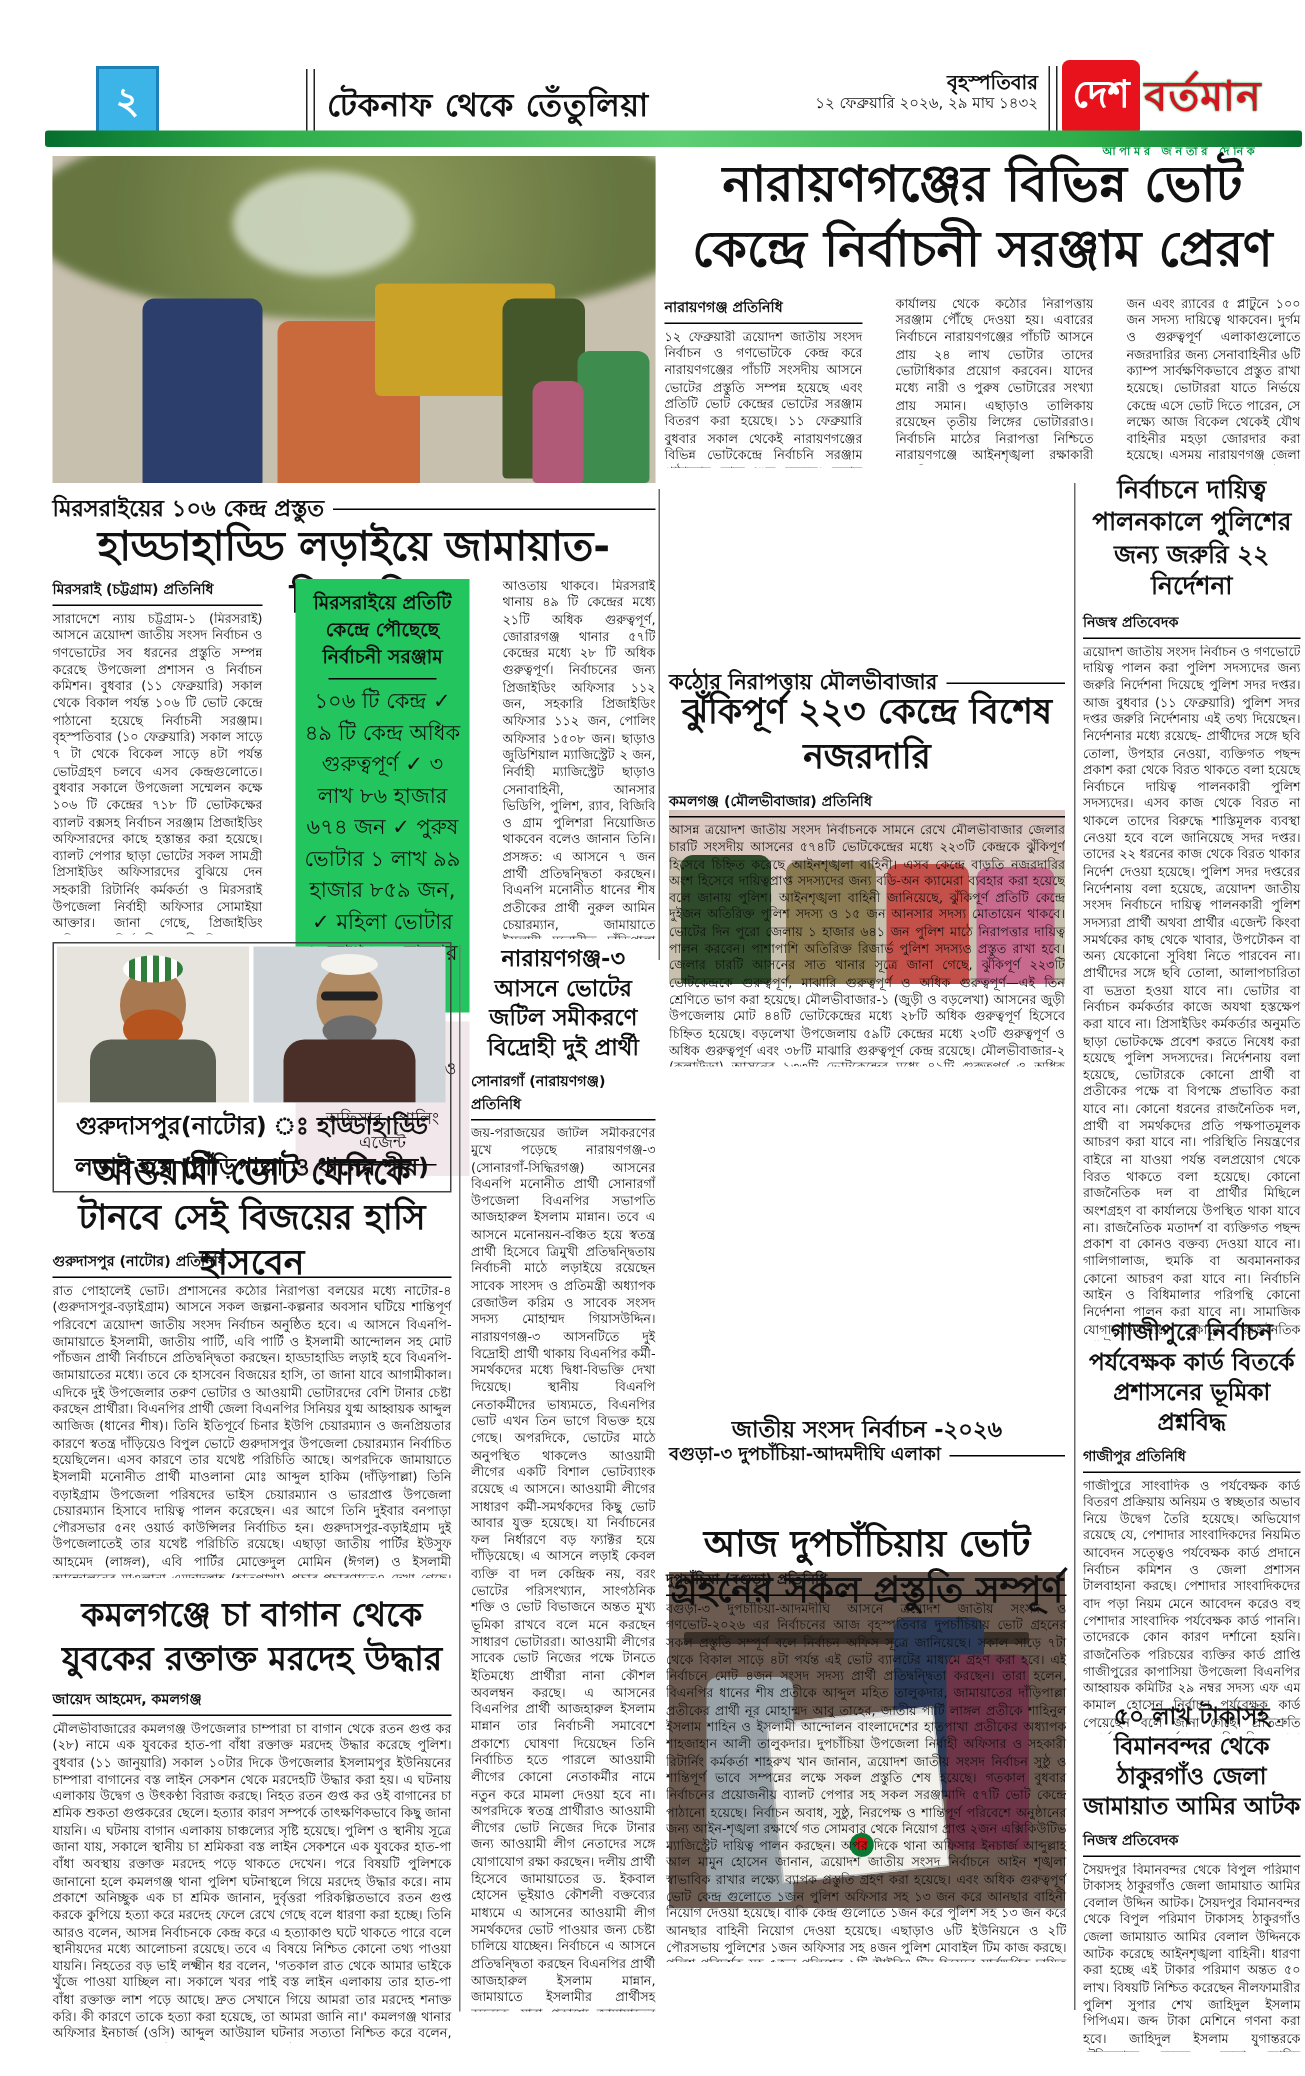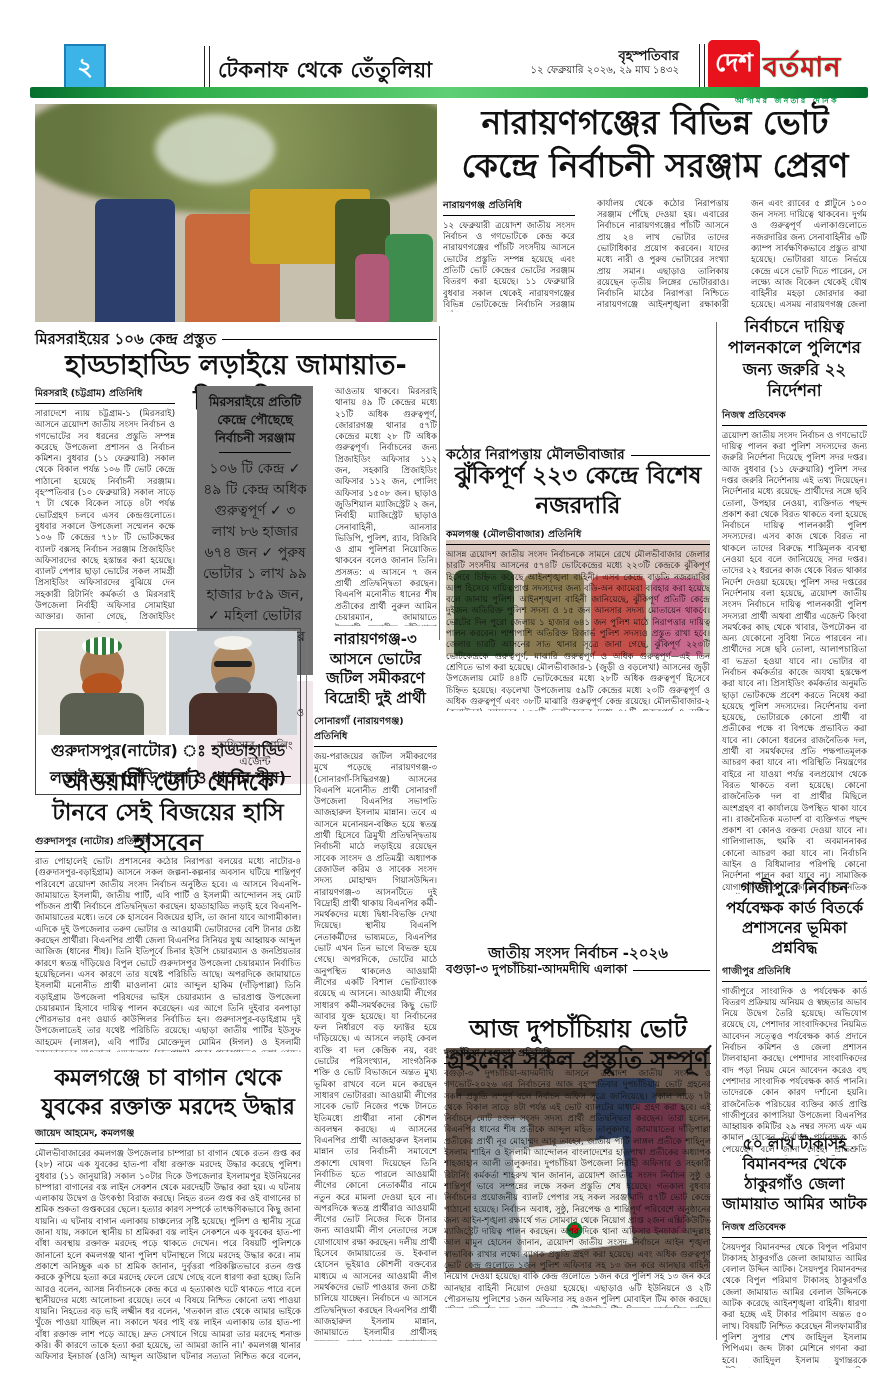"বৃহস্পতিবার" div.abs { left: 507px -> 520px }
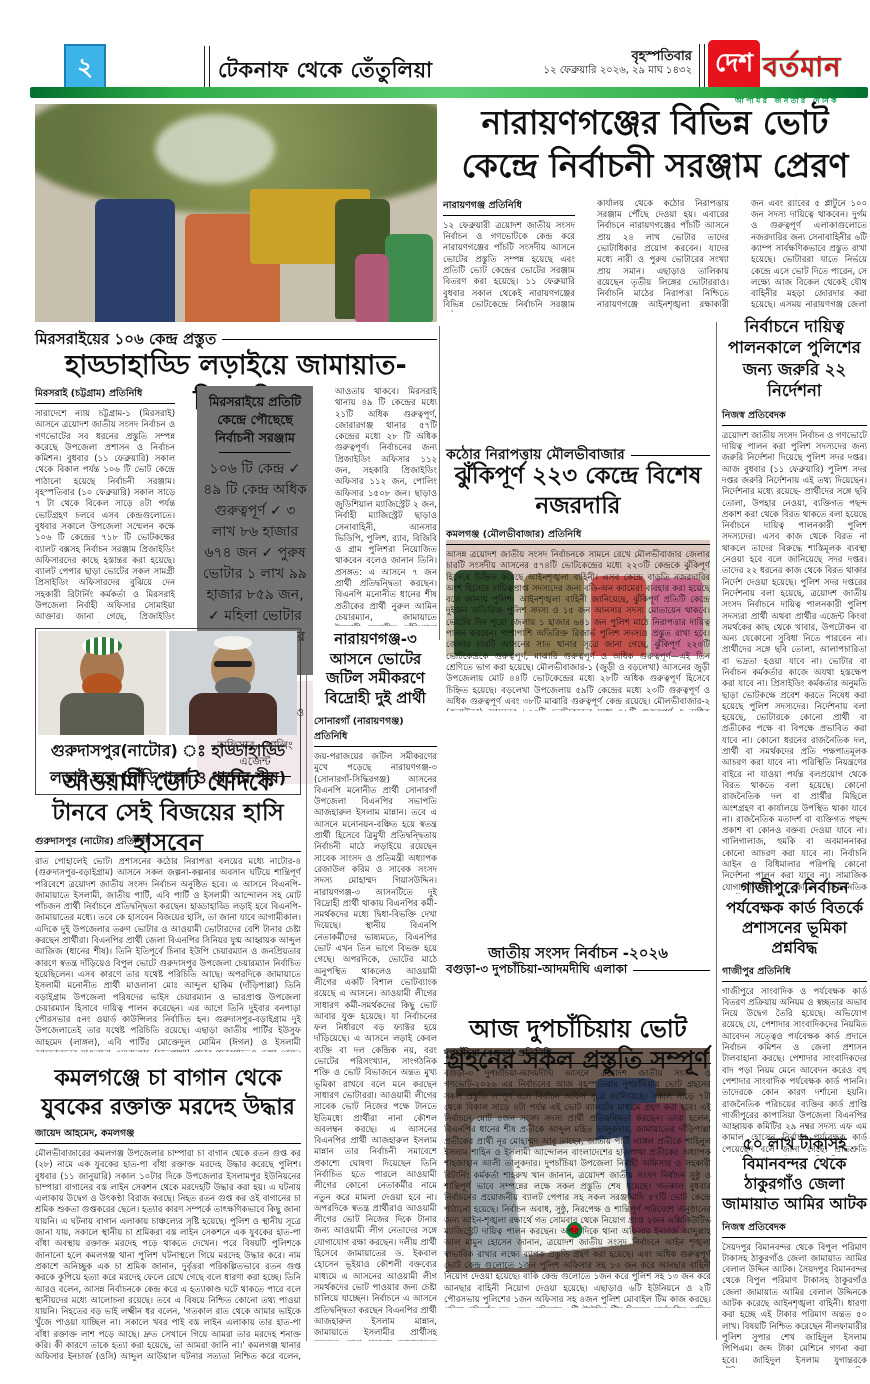"দেশ" .masthead { align-items: flex-end -> center }
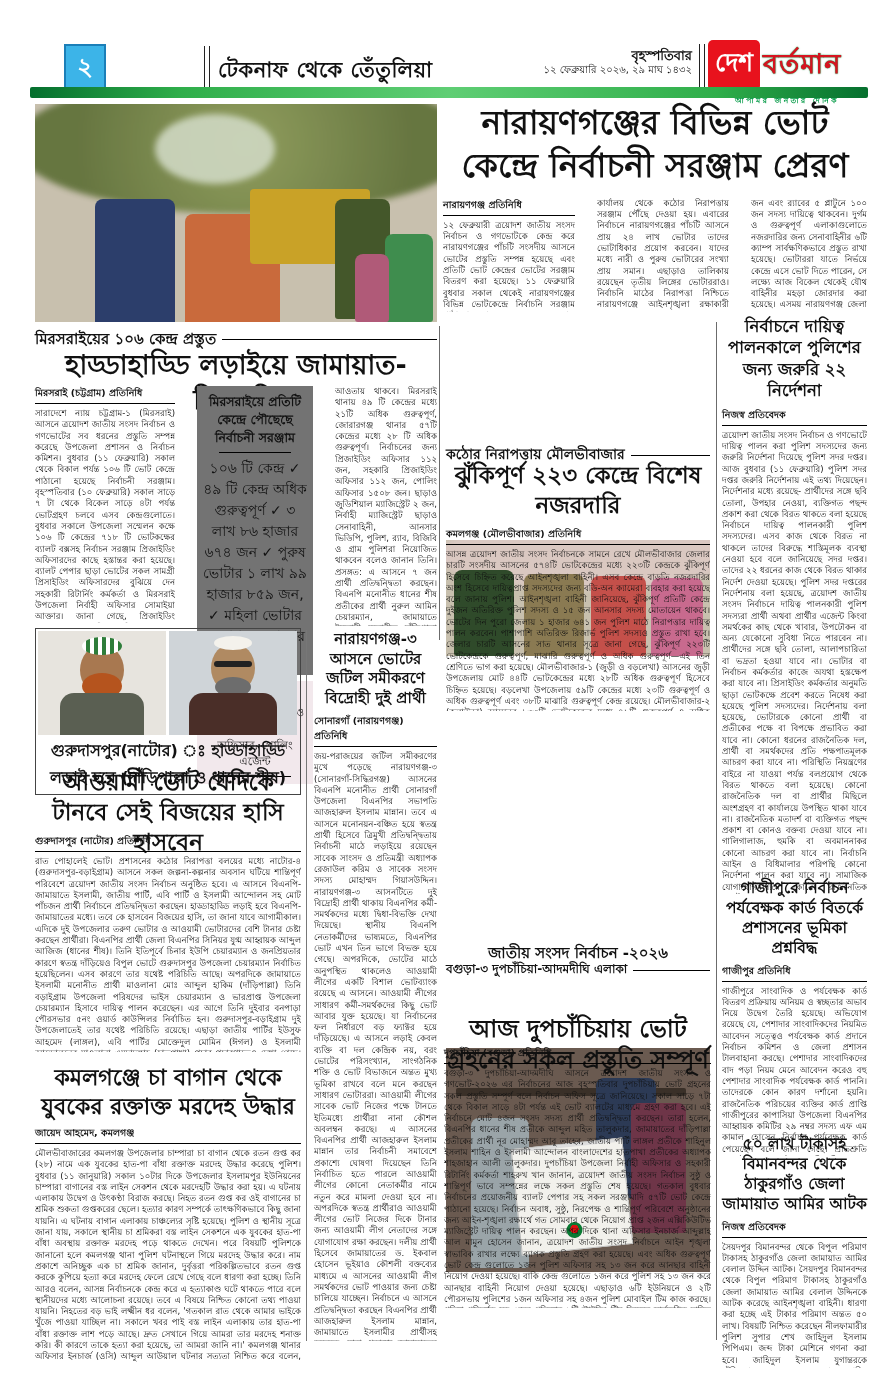"মিরসরাইয়ে প্রতিটি কেন্দ্রে পৌছেছে" .ibox1 { background: #737373 -> #22c55e }
